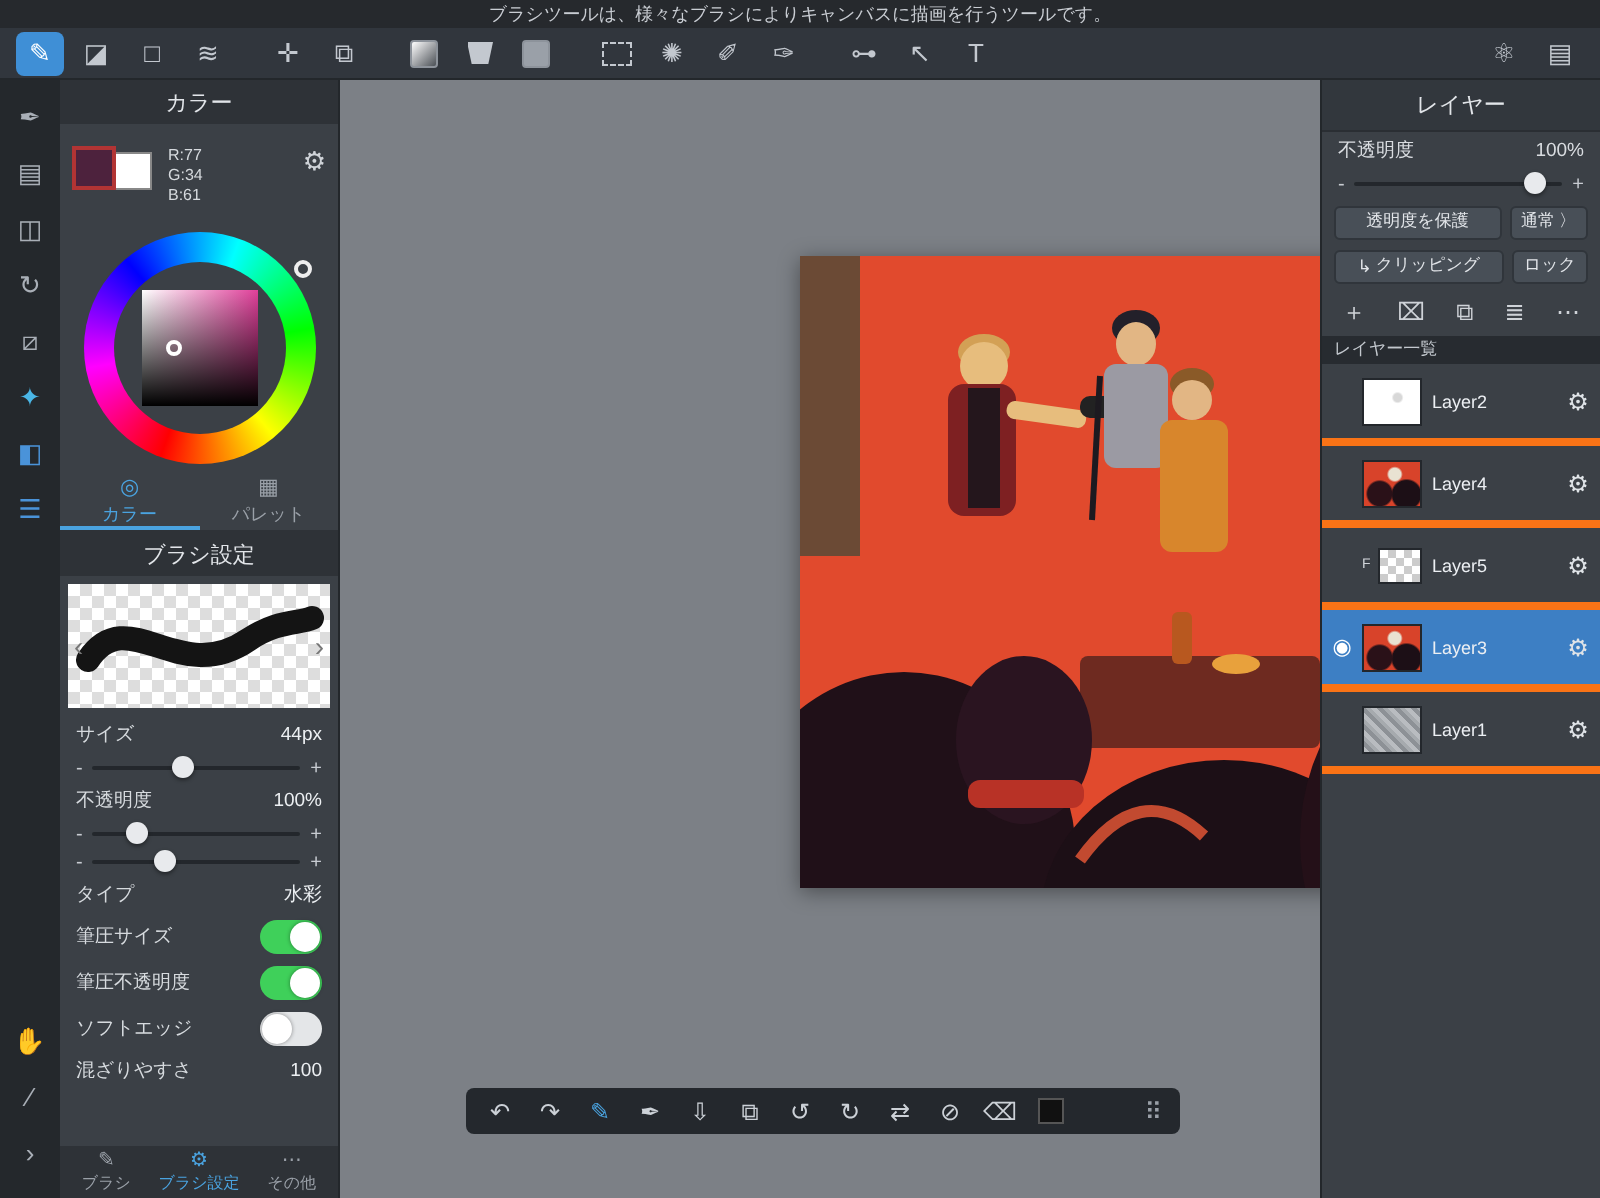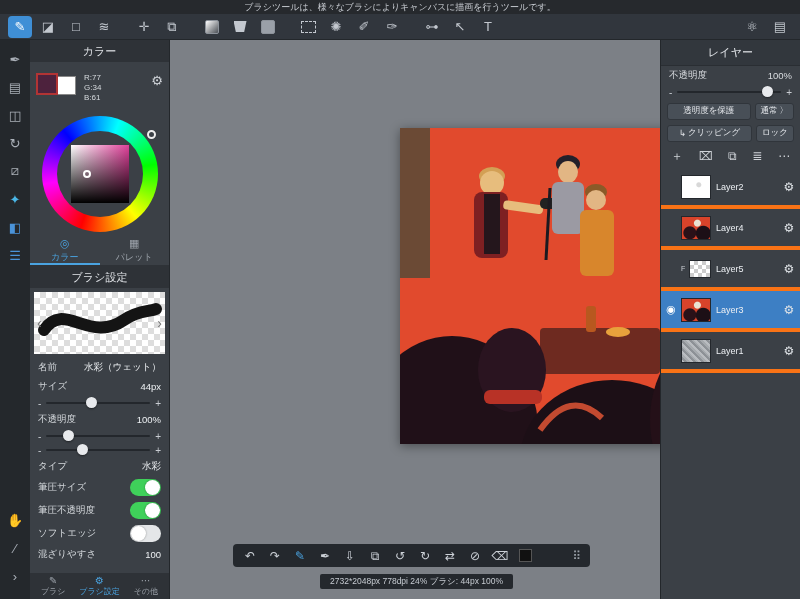"レイヤー一覧" div.rp-list-h { html: none -> <div>レイヤー一覧</div> }
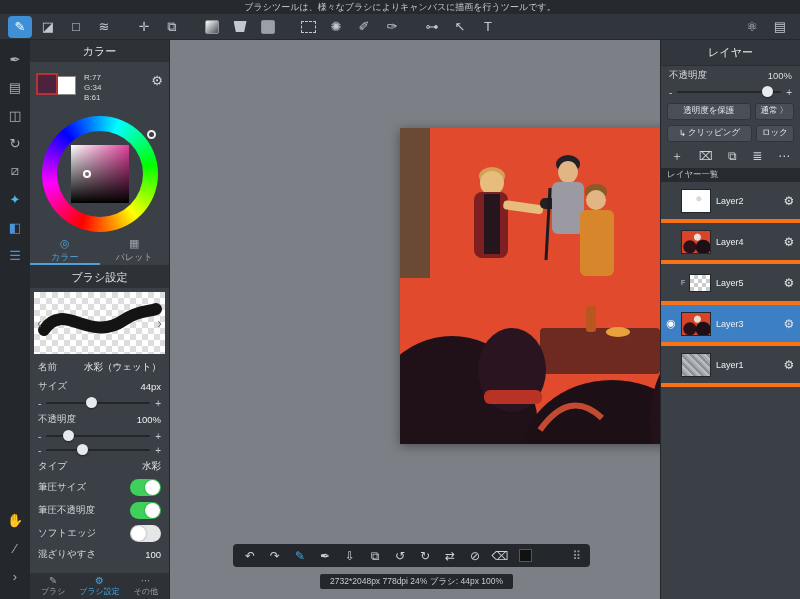"名前" div.brow { html: <div> <span>名前</span> <span>水彩（ウェット）</span> </div> -> none }
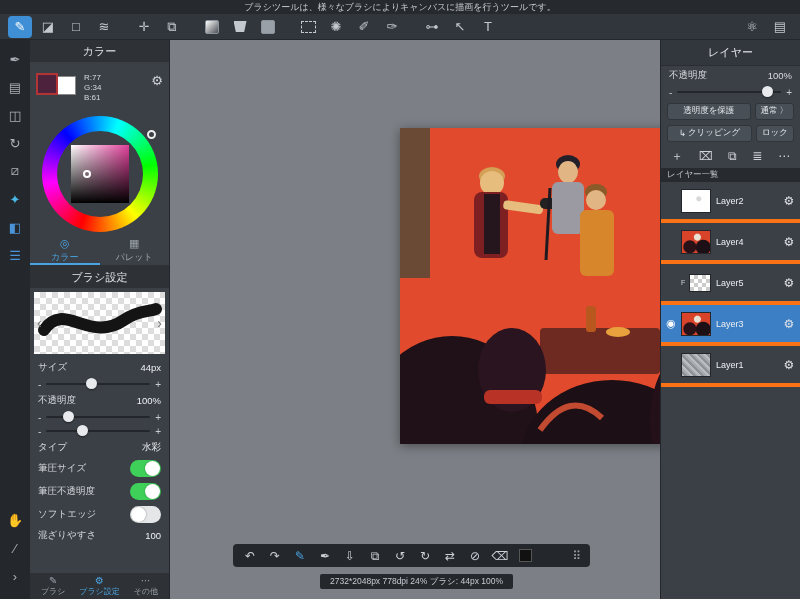"2732*2048px 778dpi 24% ブラシ: 44px" div.status { html: <div>2732*2048px 778dpi 24% ブラシ: 44px 100%</div> -> none }
